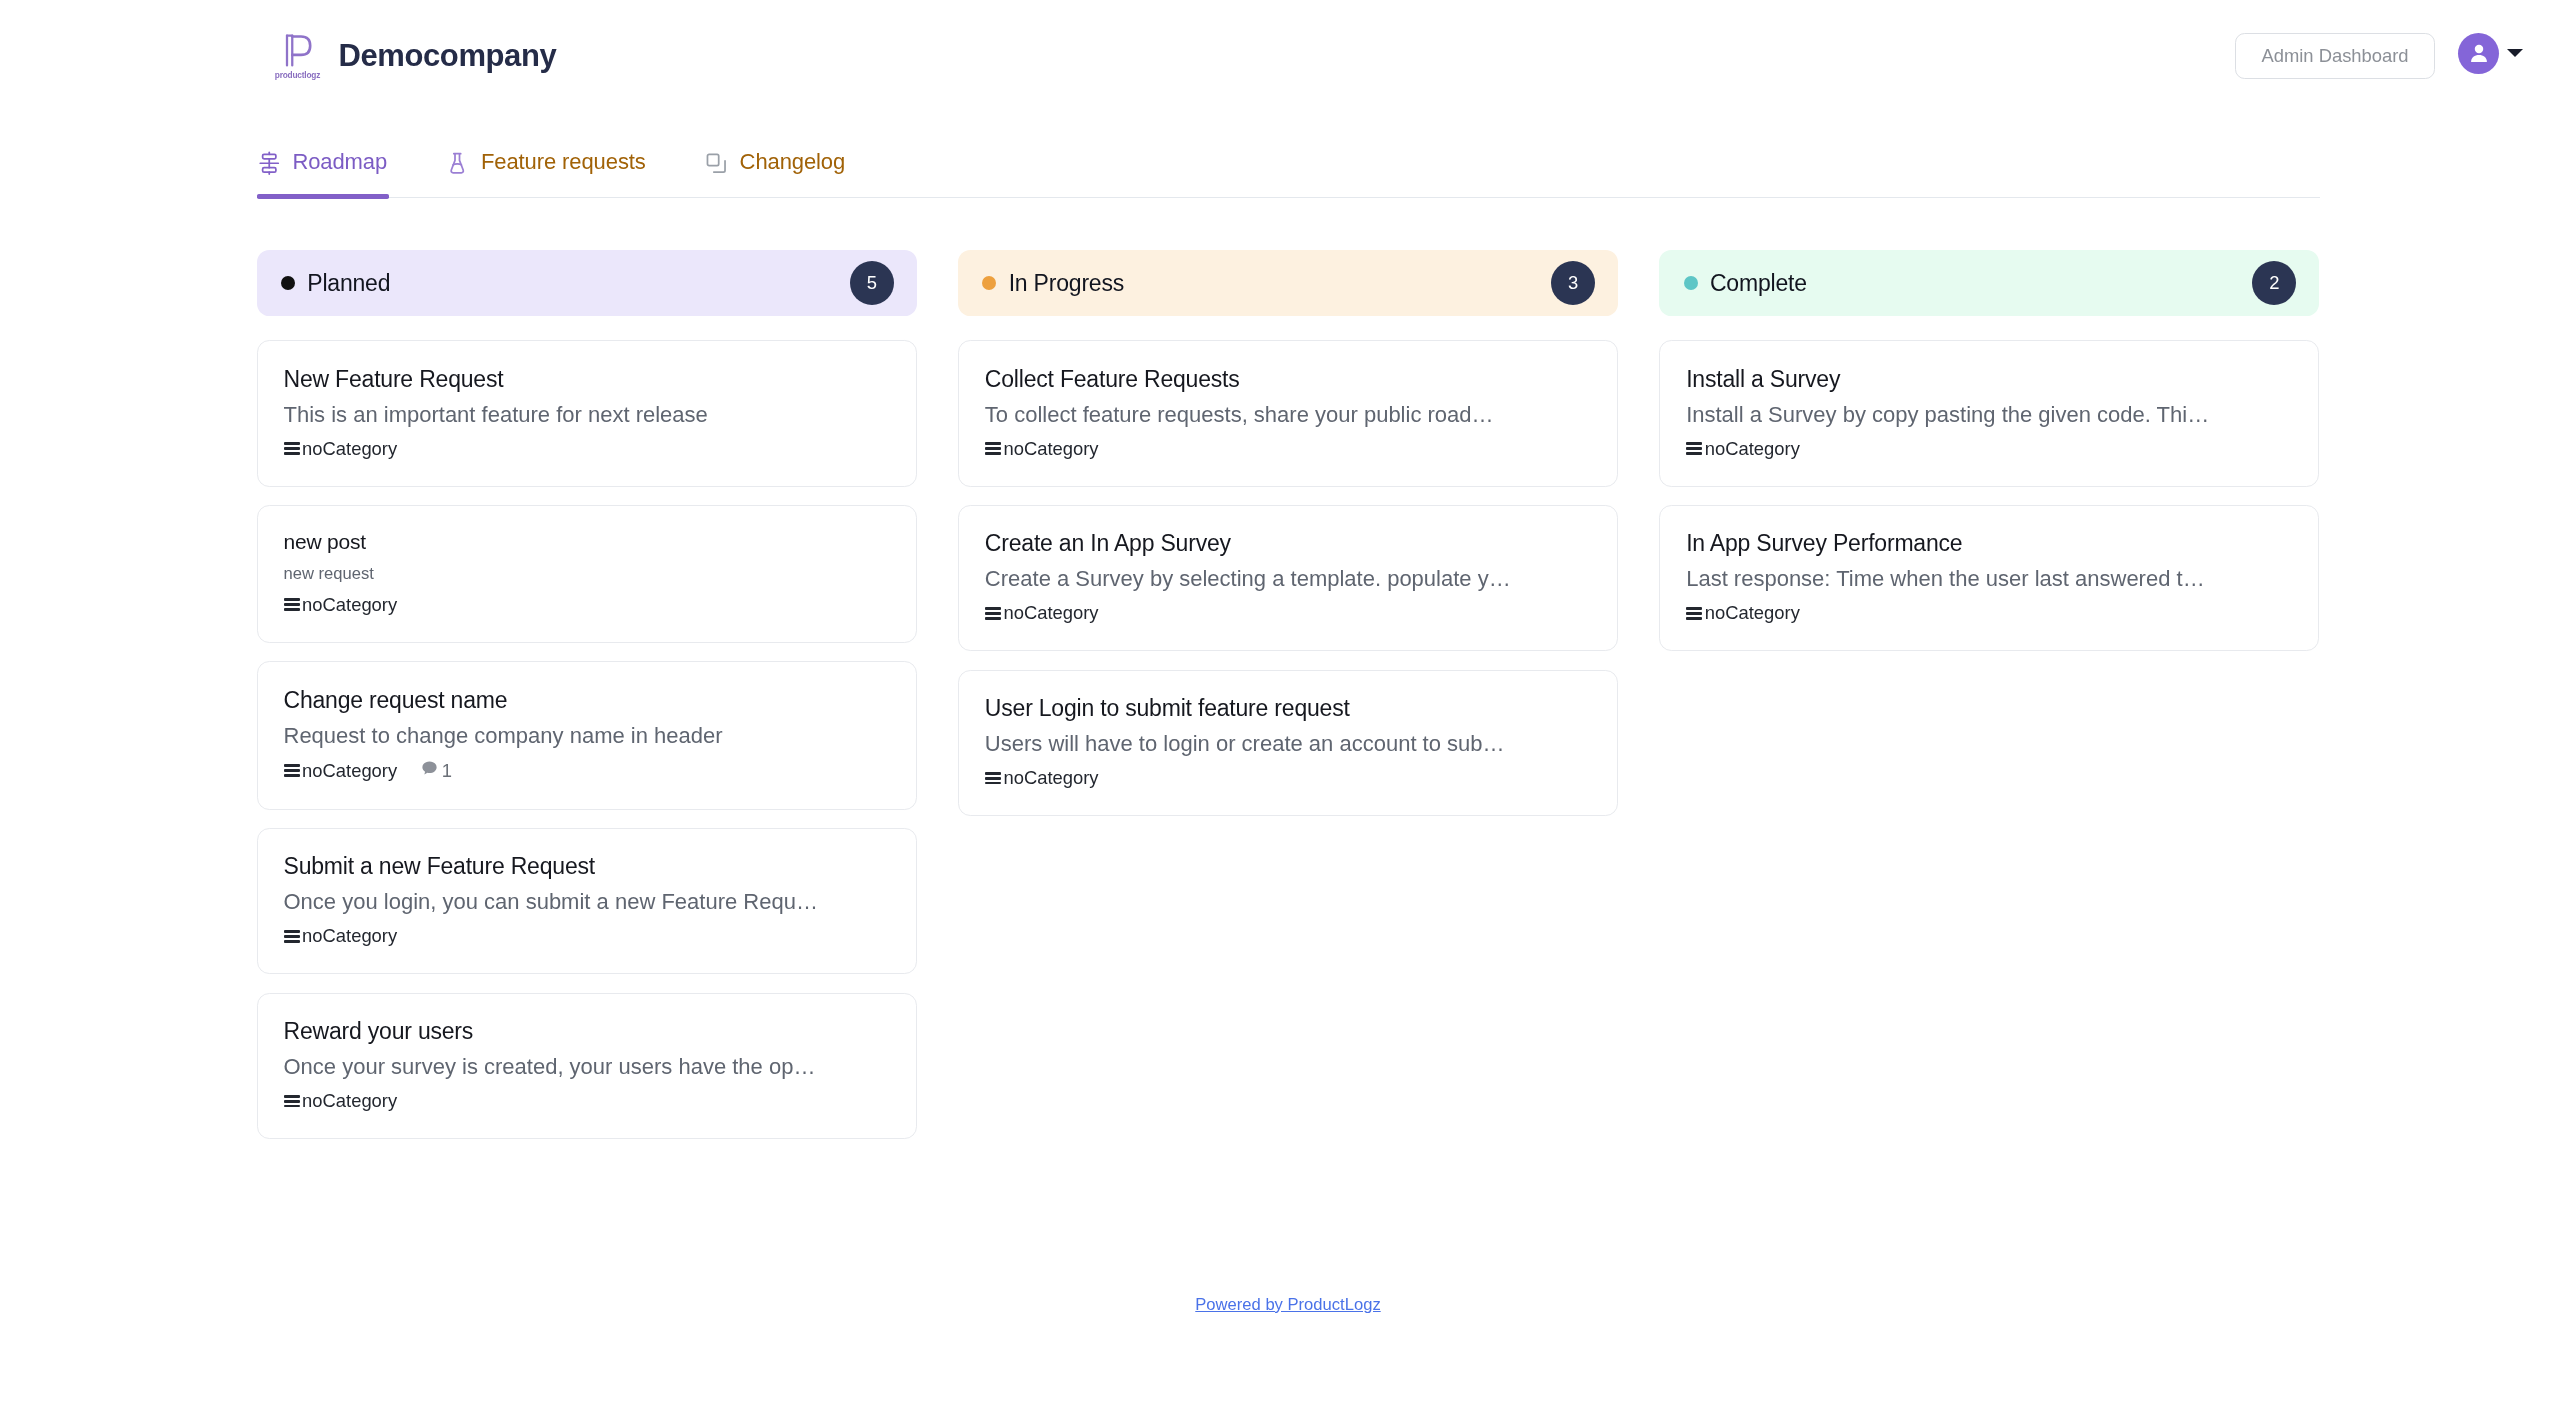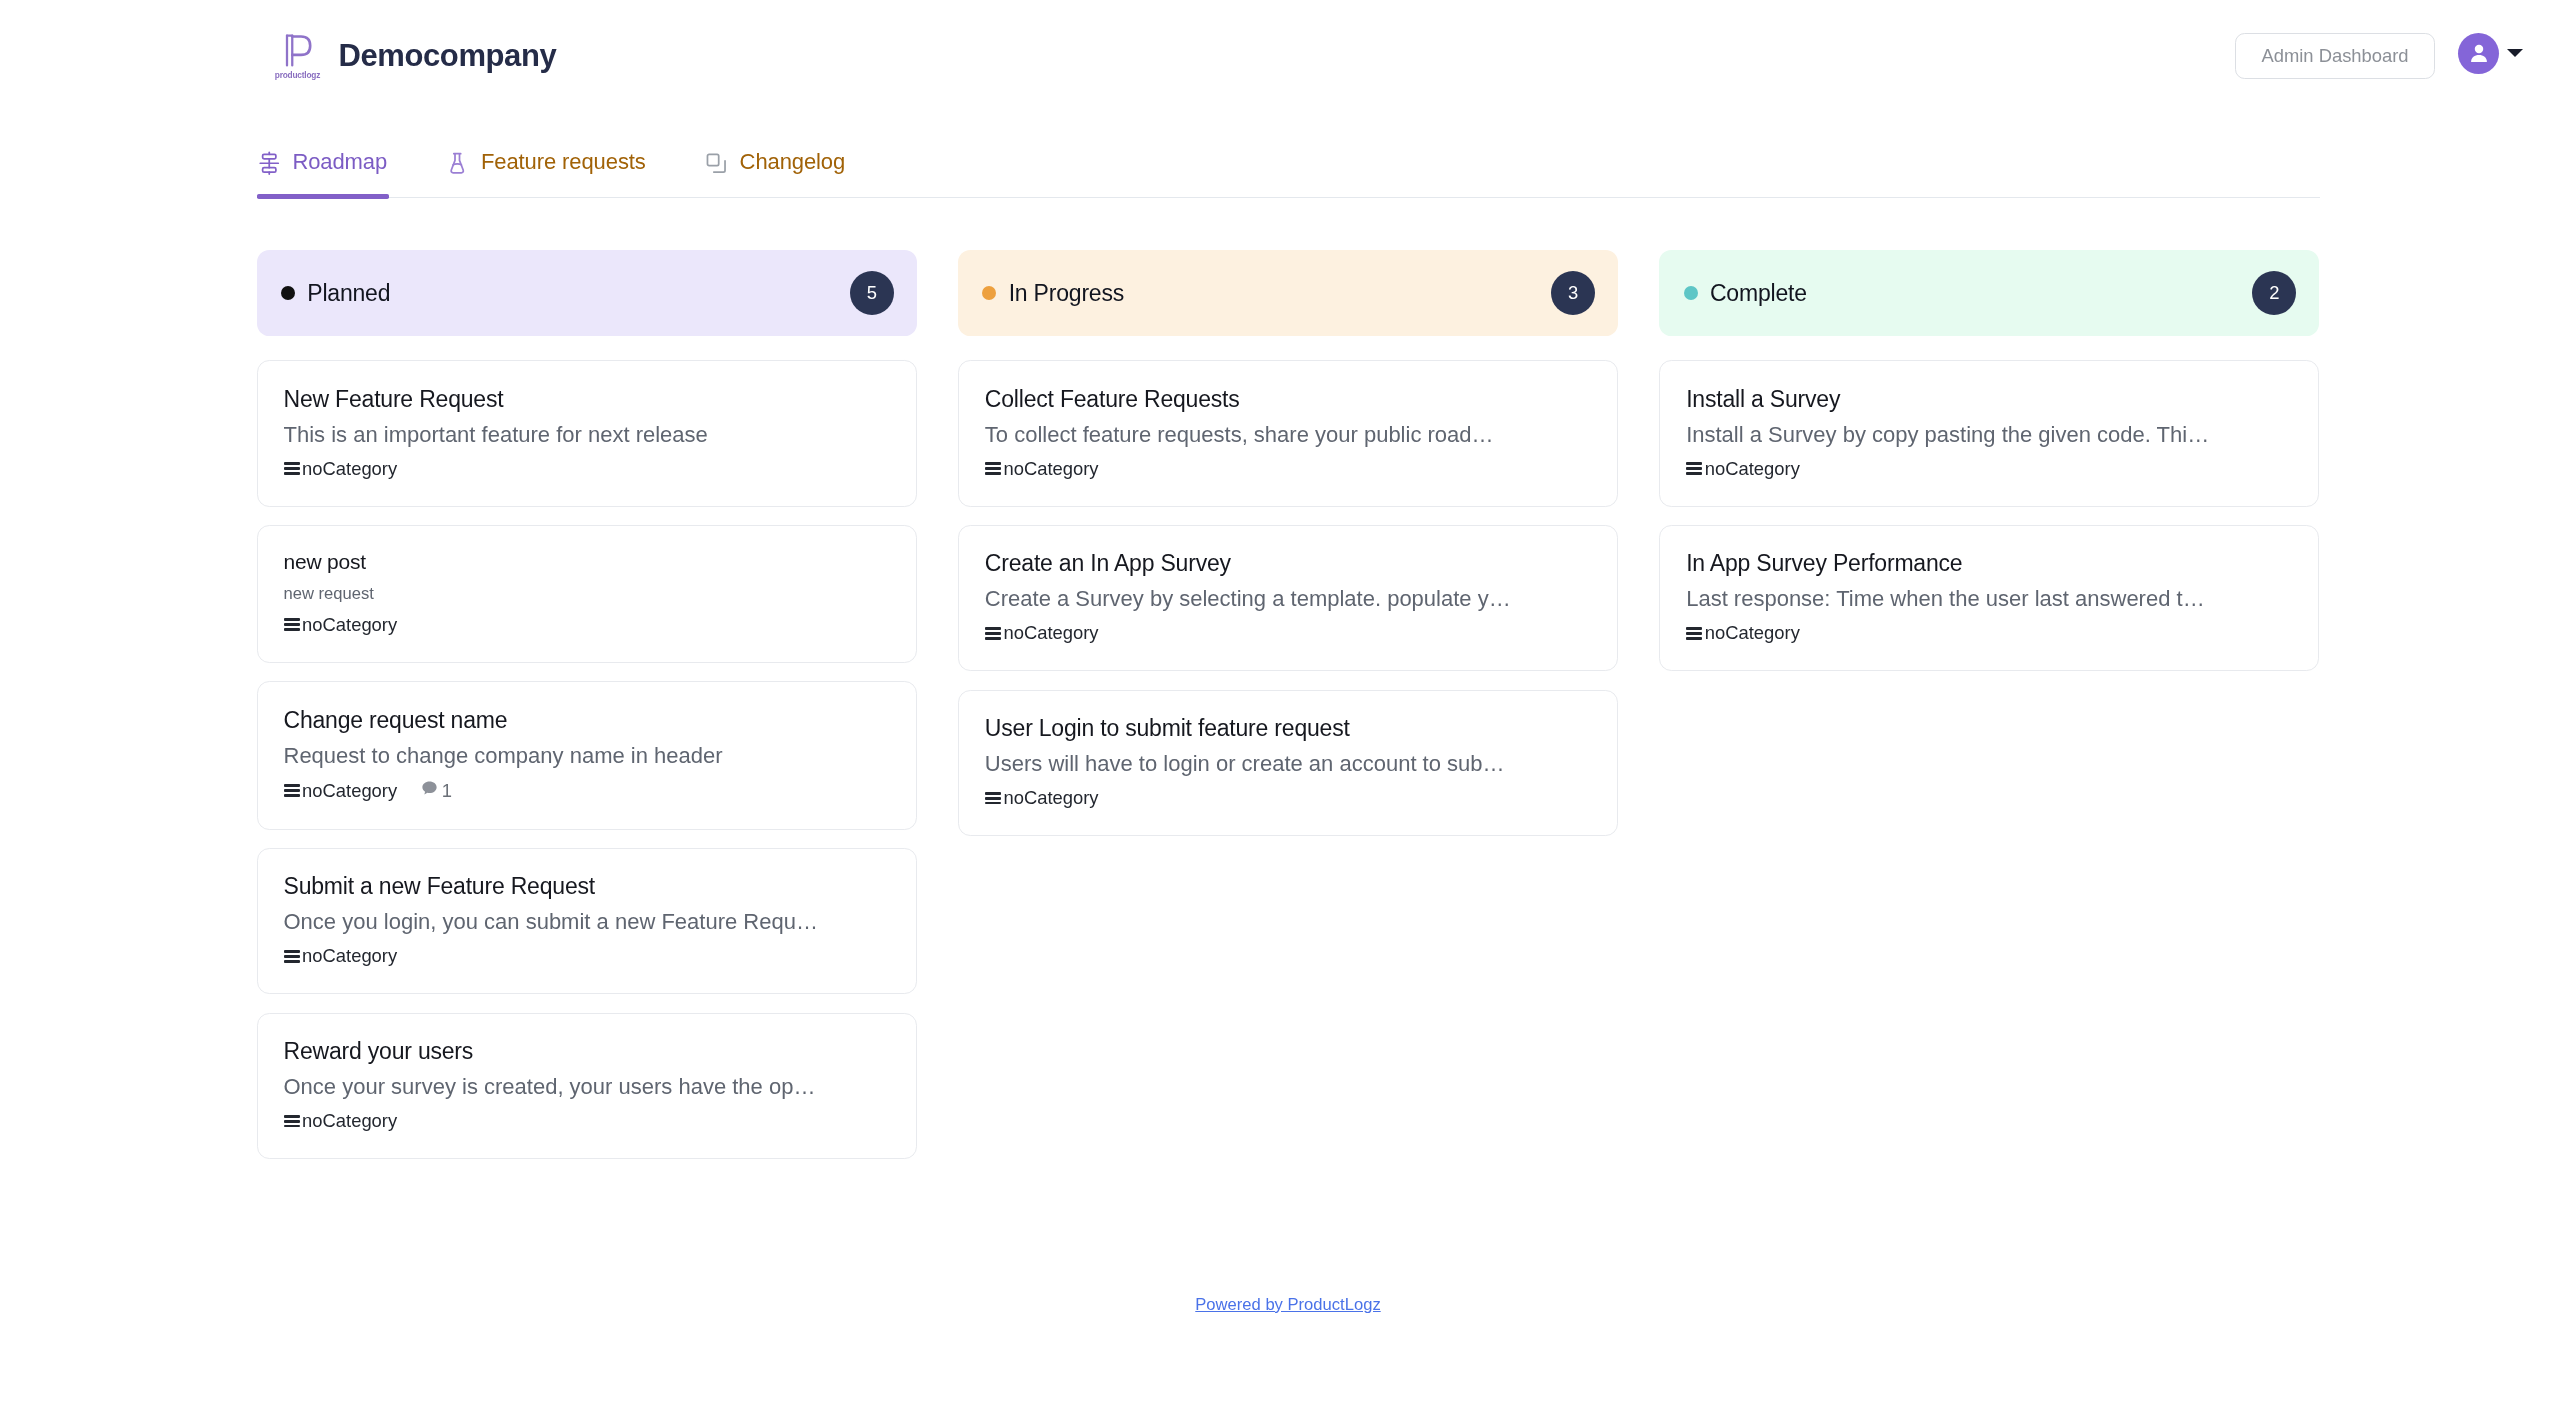"Planned" .col-header { height: 86px -> 66px }
